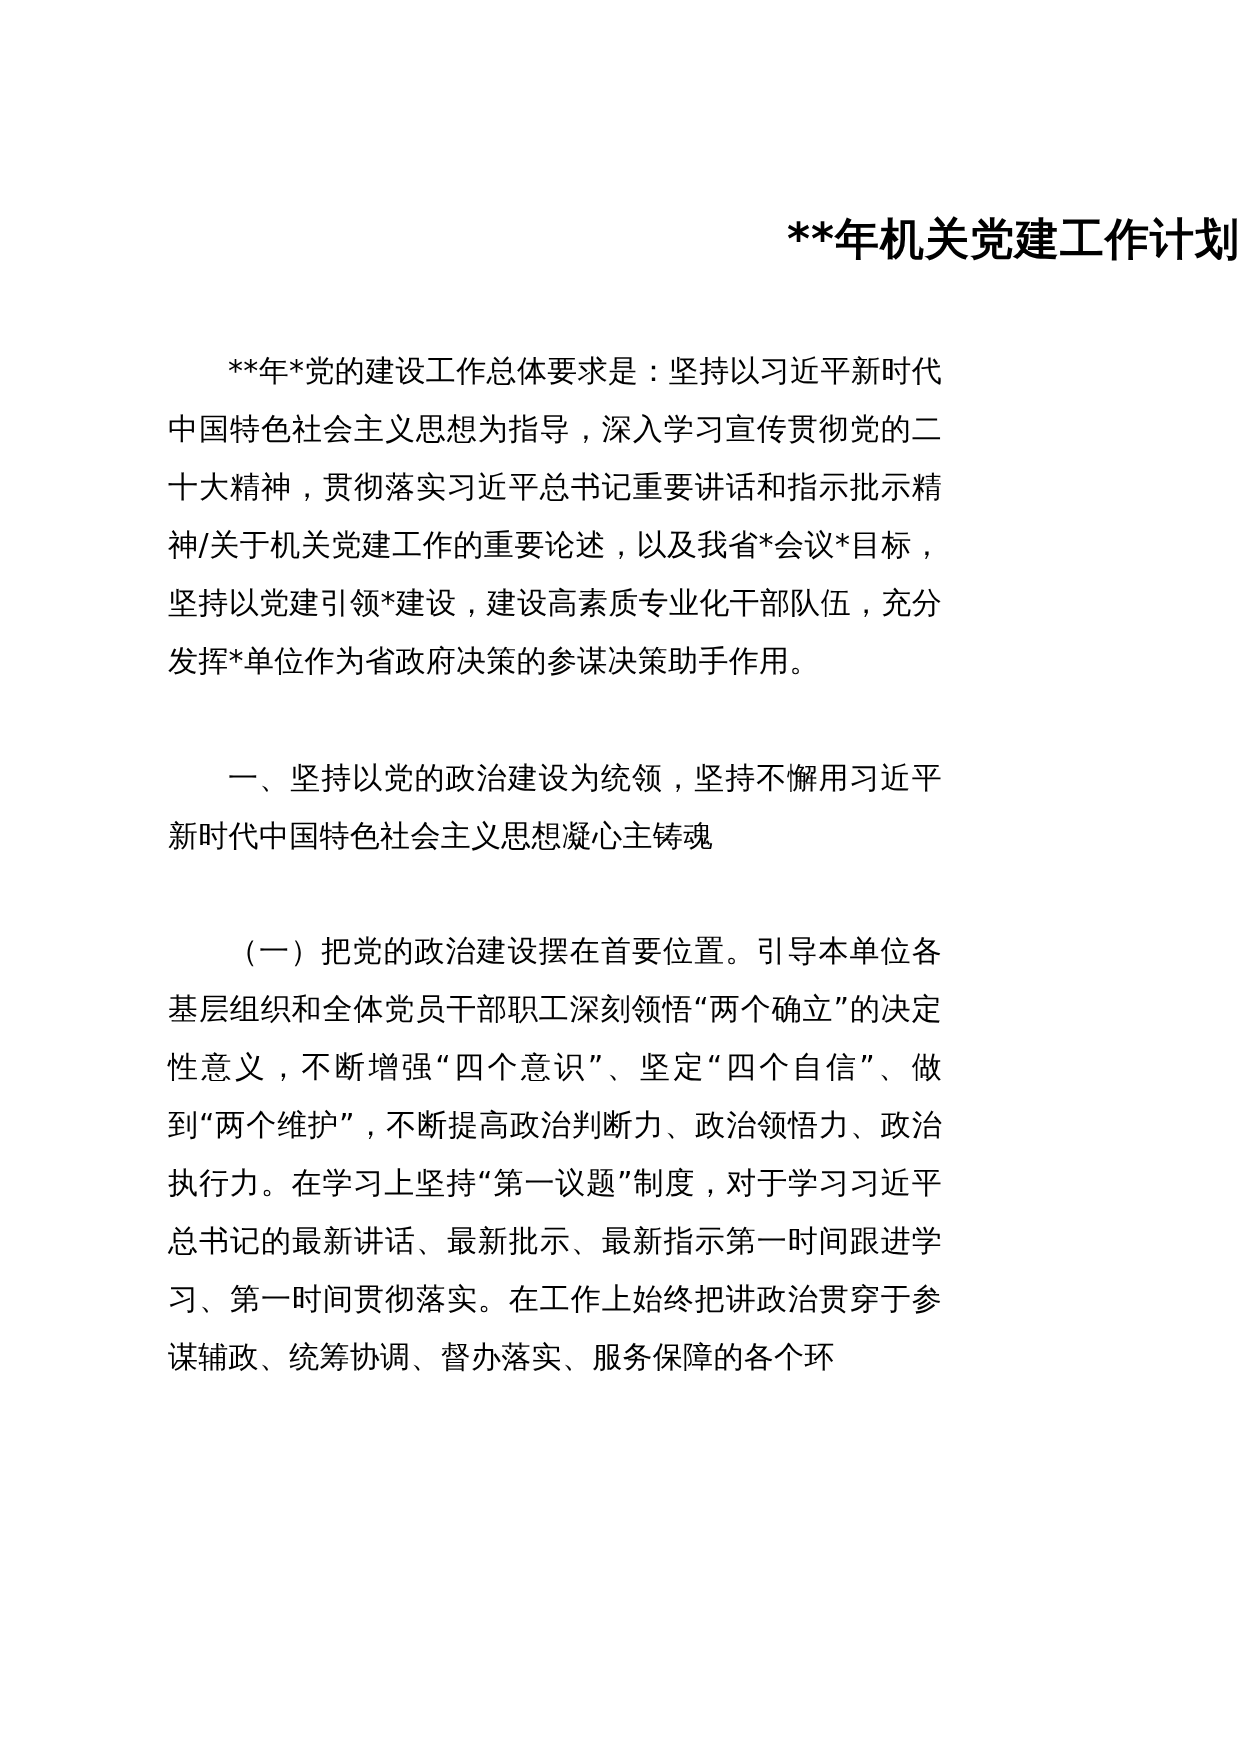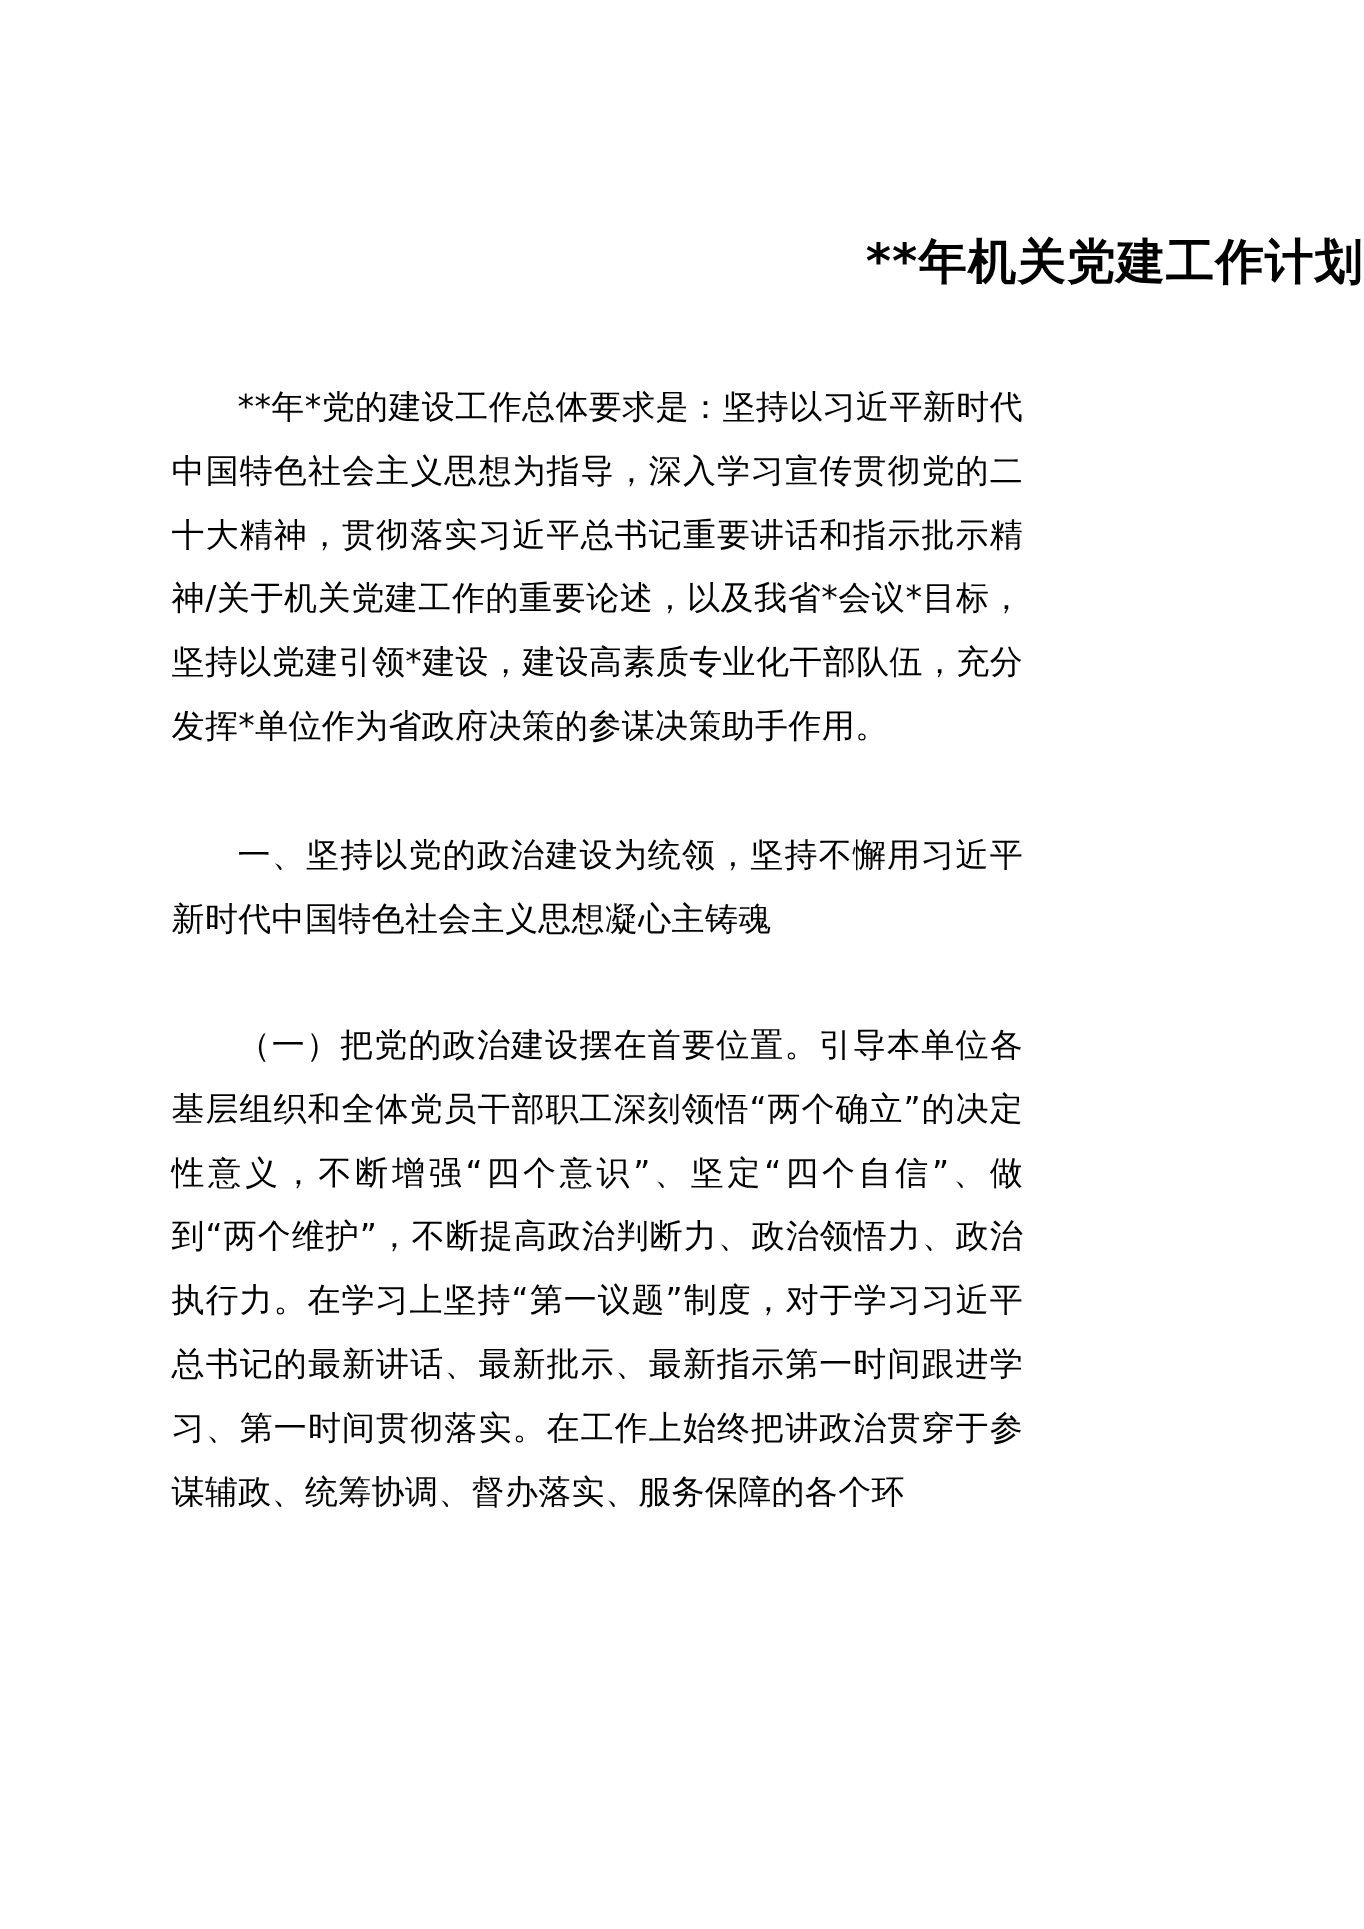"**年*党的建设工作总体要求是：坚持以习近平新时代中国特色社会主义思想为指导，深" .body { left: 156px -> 168px }
